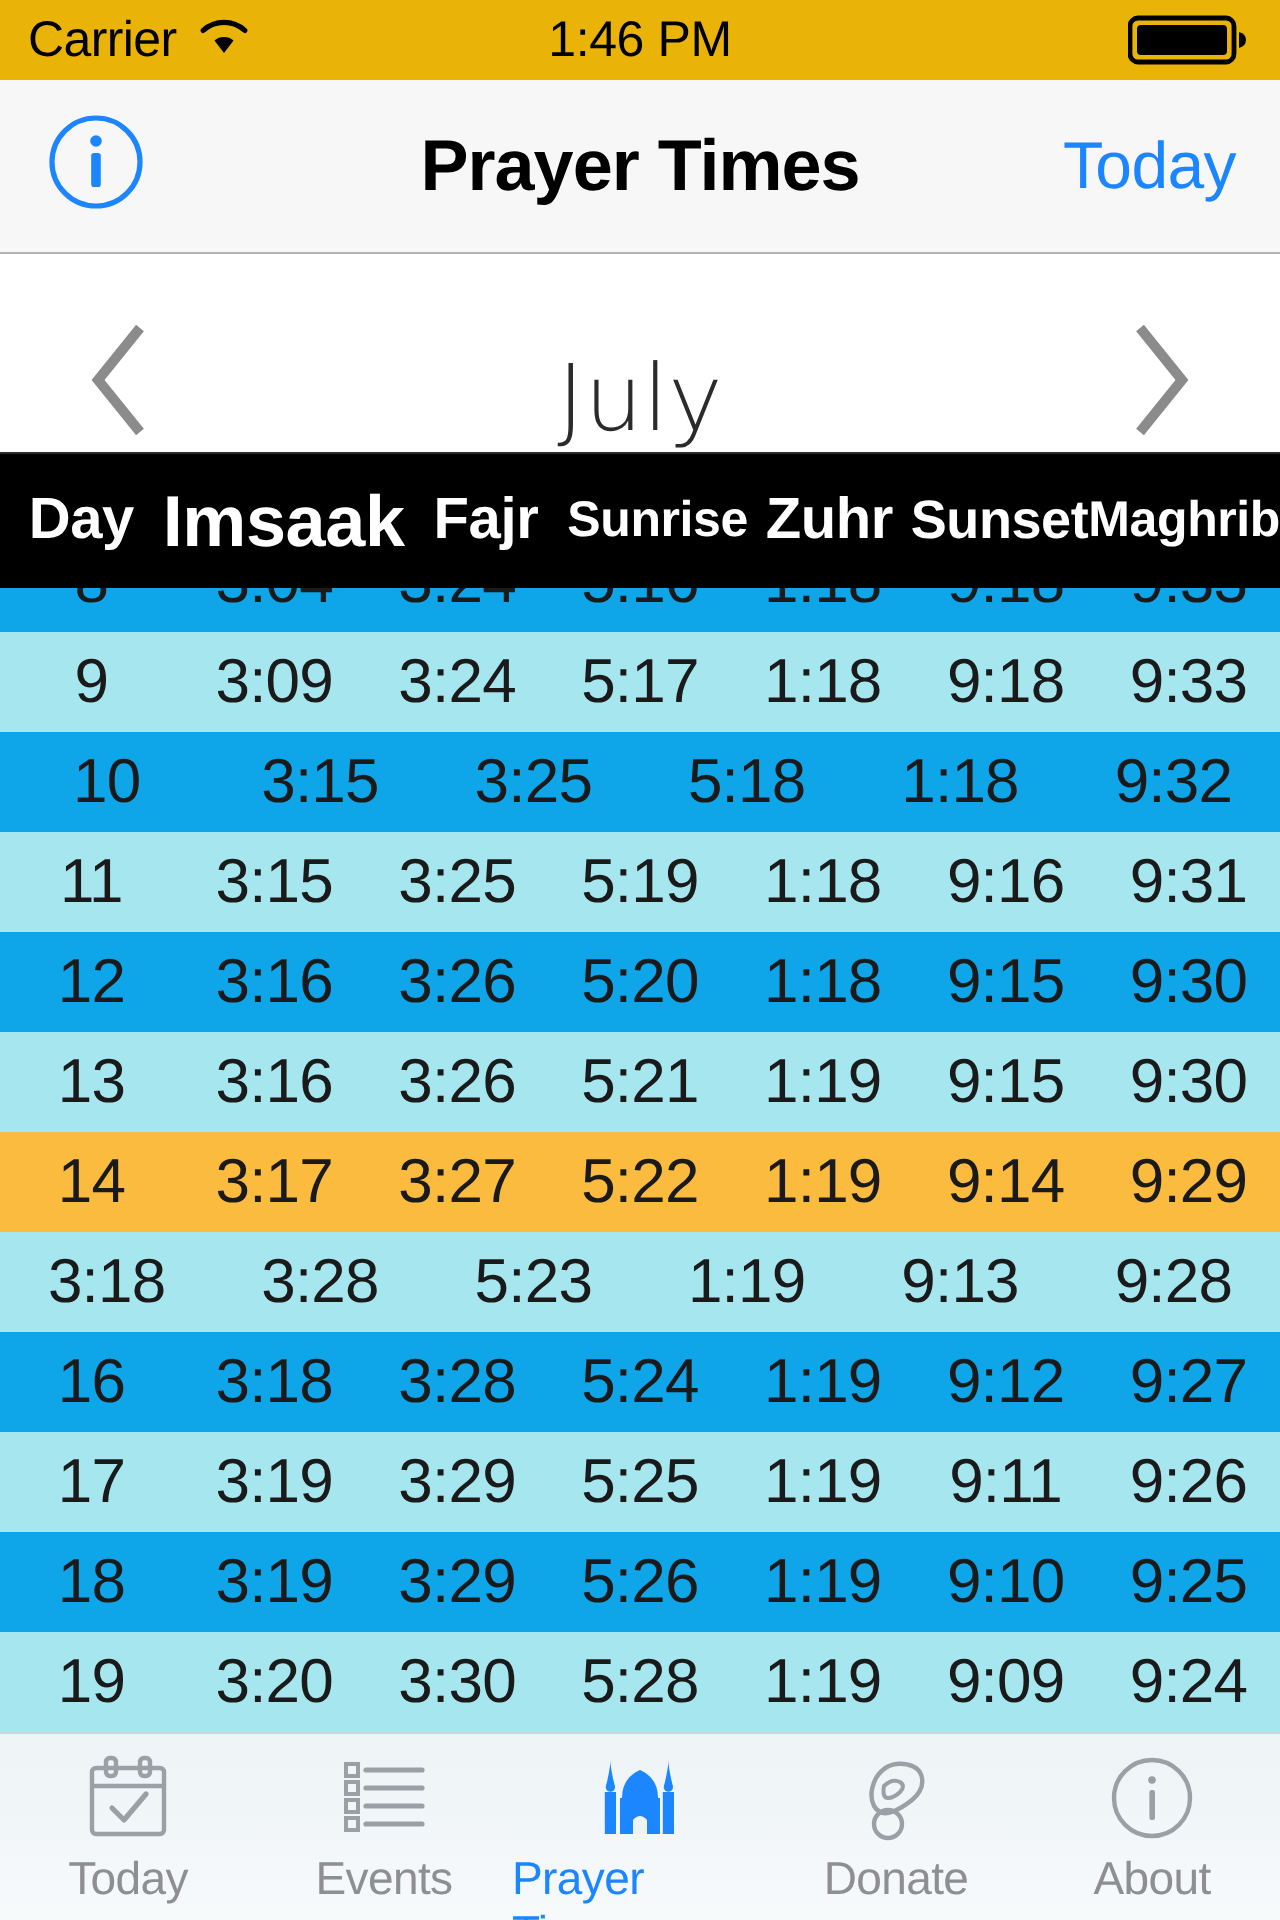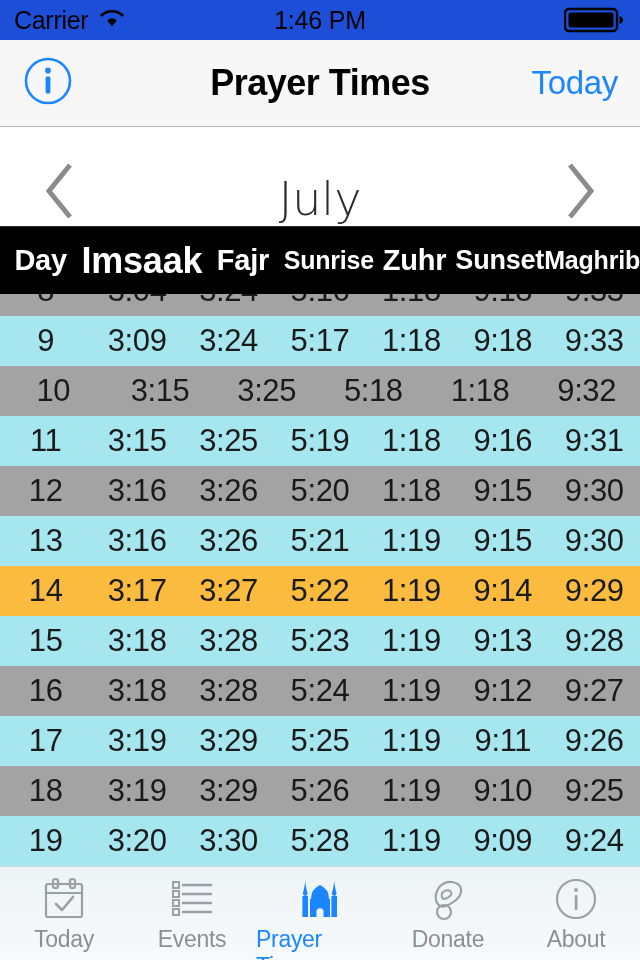"Carrier" .statusbar { background: #1d4ed8 -> #eab308 }
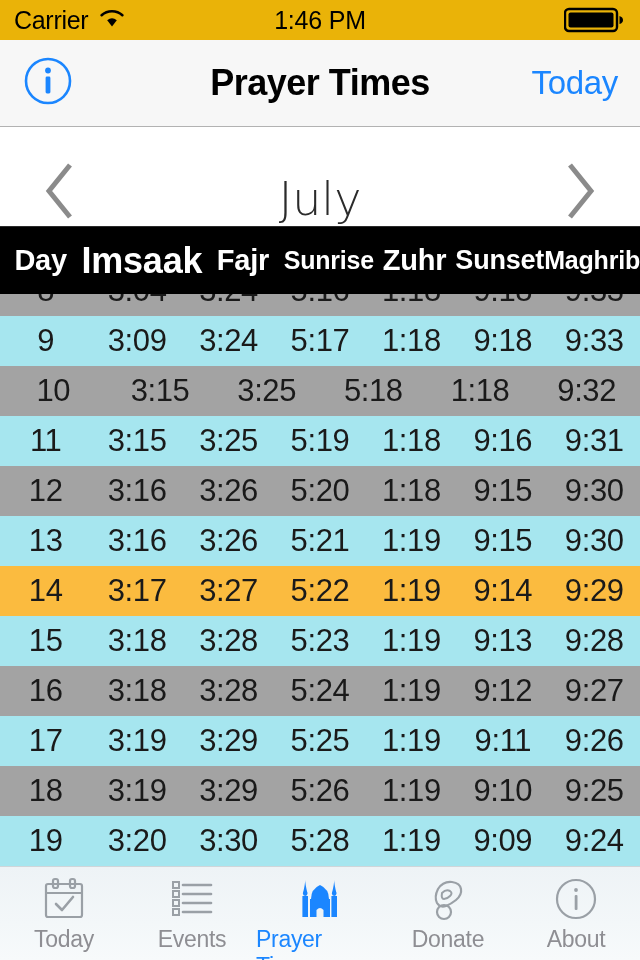"10" .row.alt-a { background: #a3a3a3 -> #0ea5e9 }
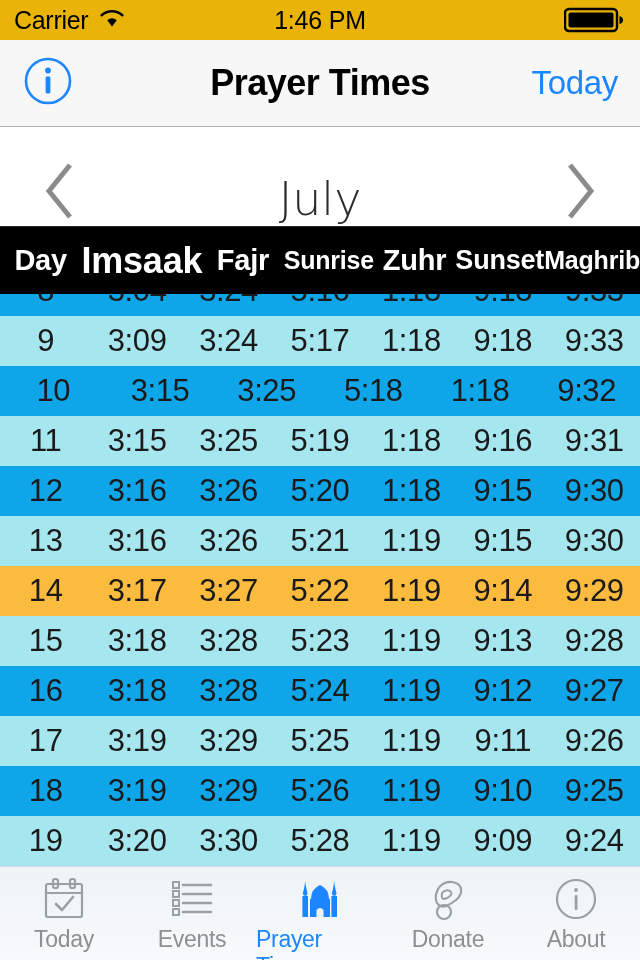"15" div.cell { html: <div>15</div> -> none }
